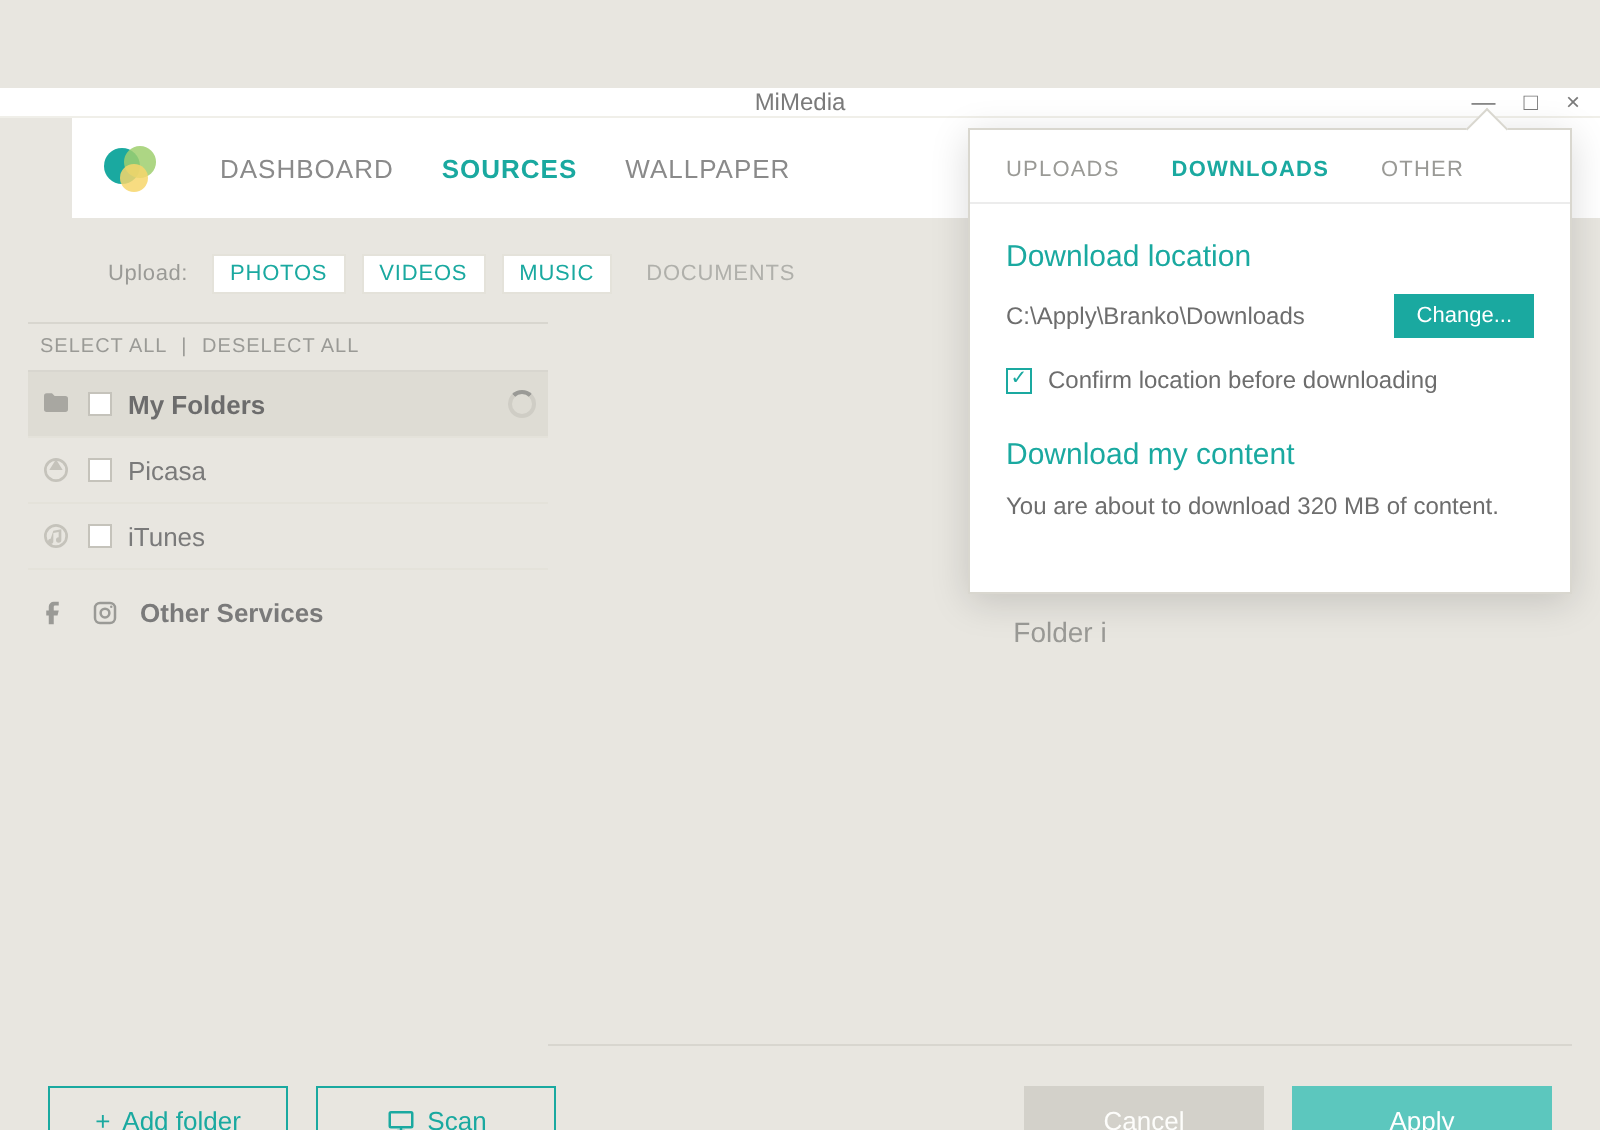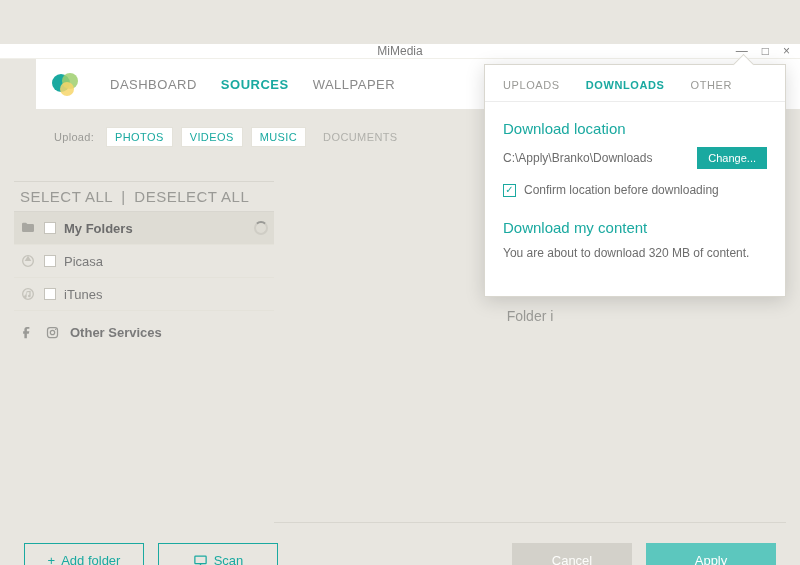"SELECT ALL | DESELECT ALL" .selection-bar { font-size: 15px -> 10px; margin-top: 20px -> none }
